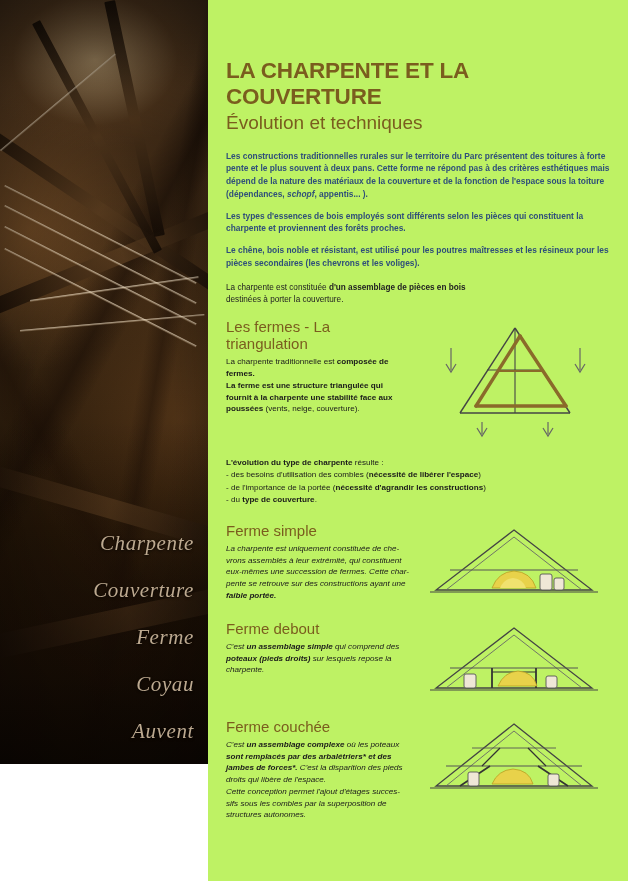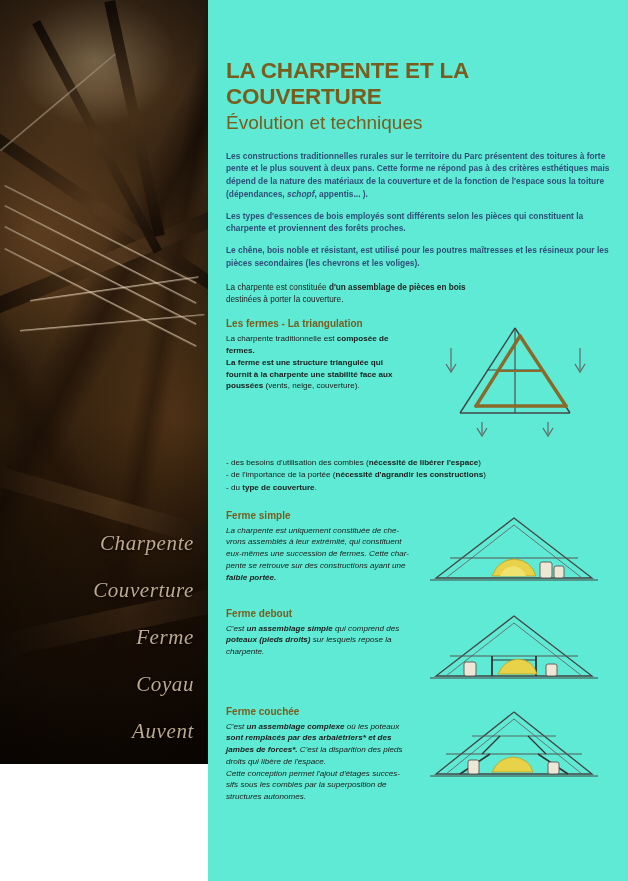"LA CHARPENTE ET LA COUVERTURE" .content { background: #5eead4 -> #bef264 }
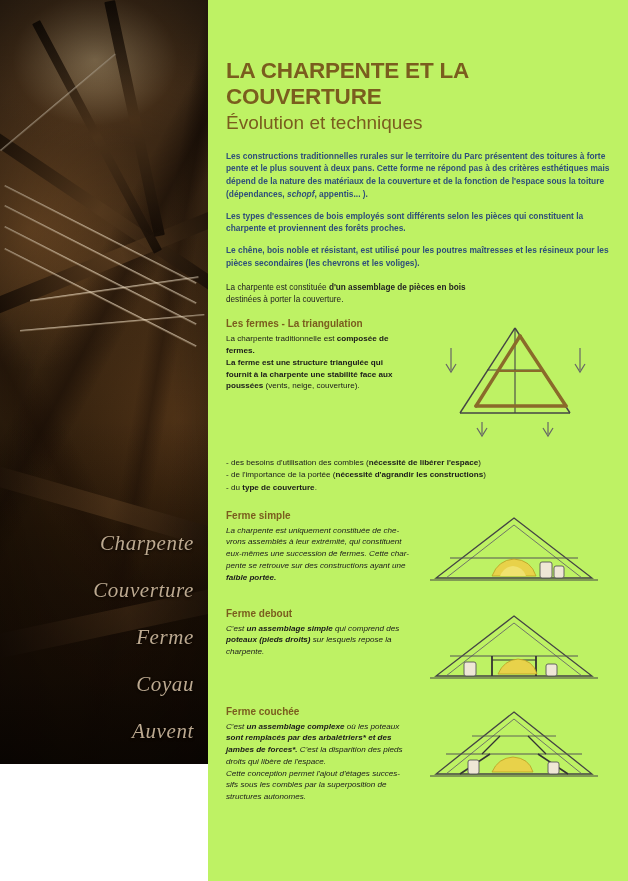"Les fermes - La triangulation" h4.sub { font-size: 10px -> 15px; font-weight: bold -> normal }
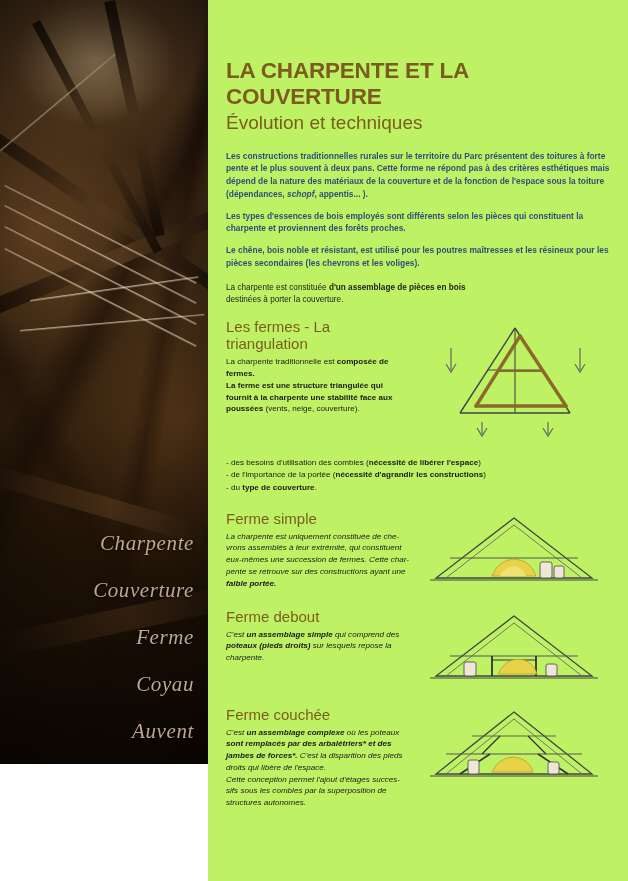"L'évolution du type de charpente" span.line { html: none -> <span><b>L'évolution du type de charpente</b><span> résulte :</span></span> }
